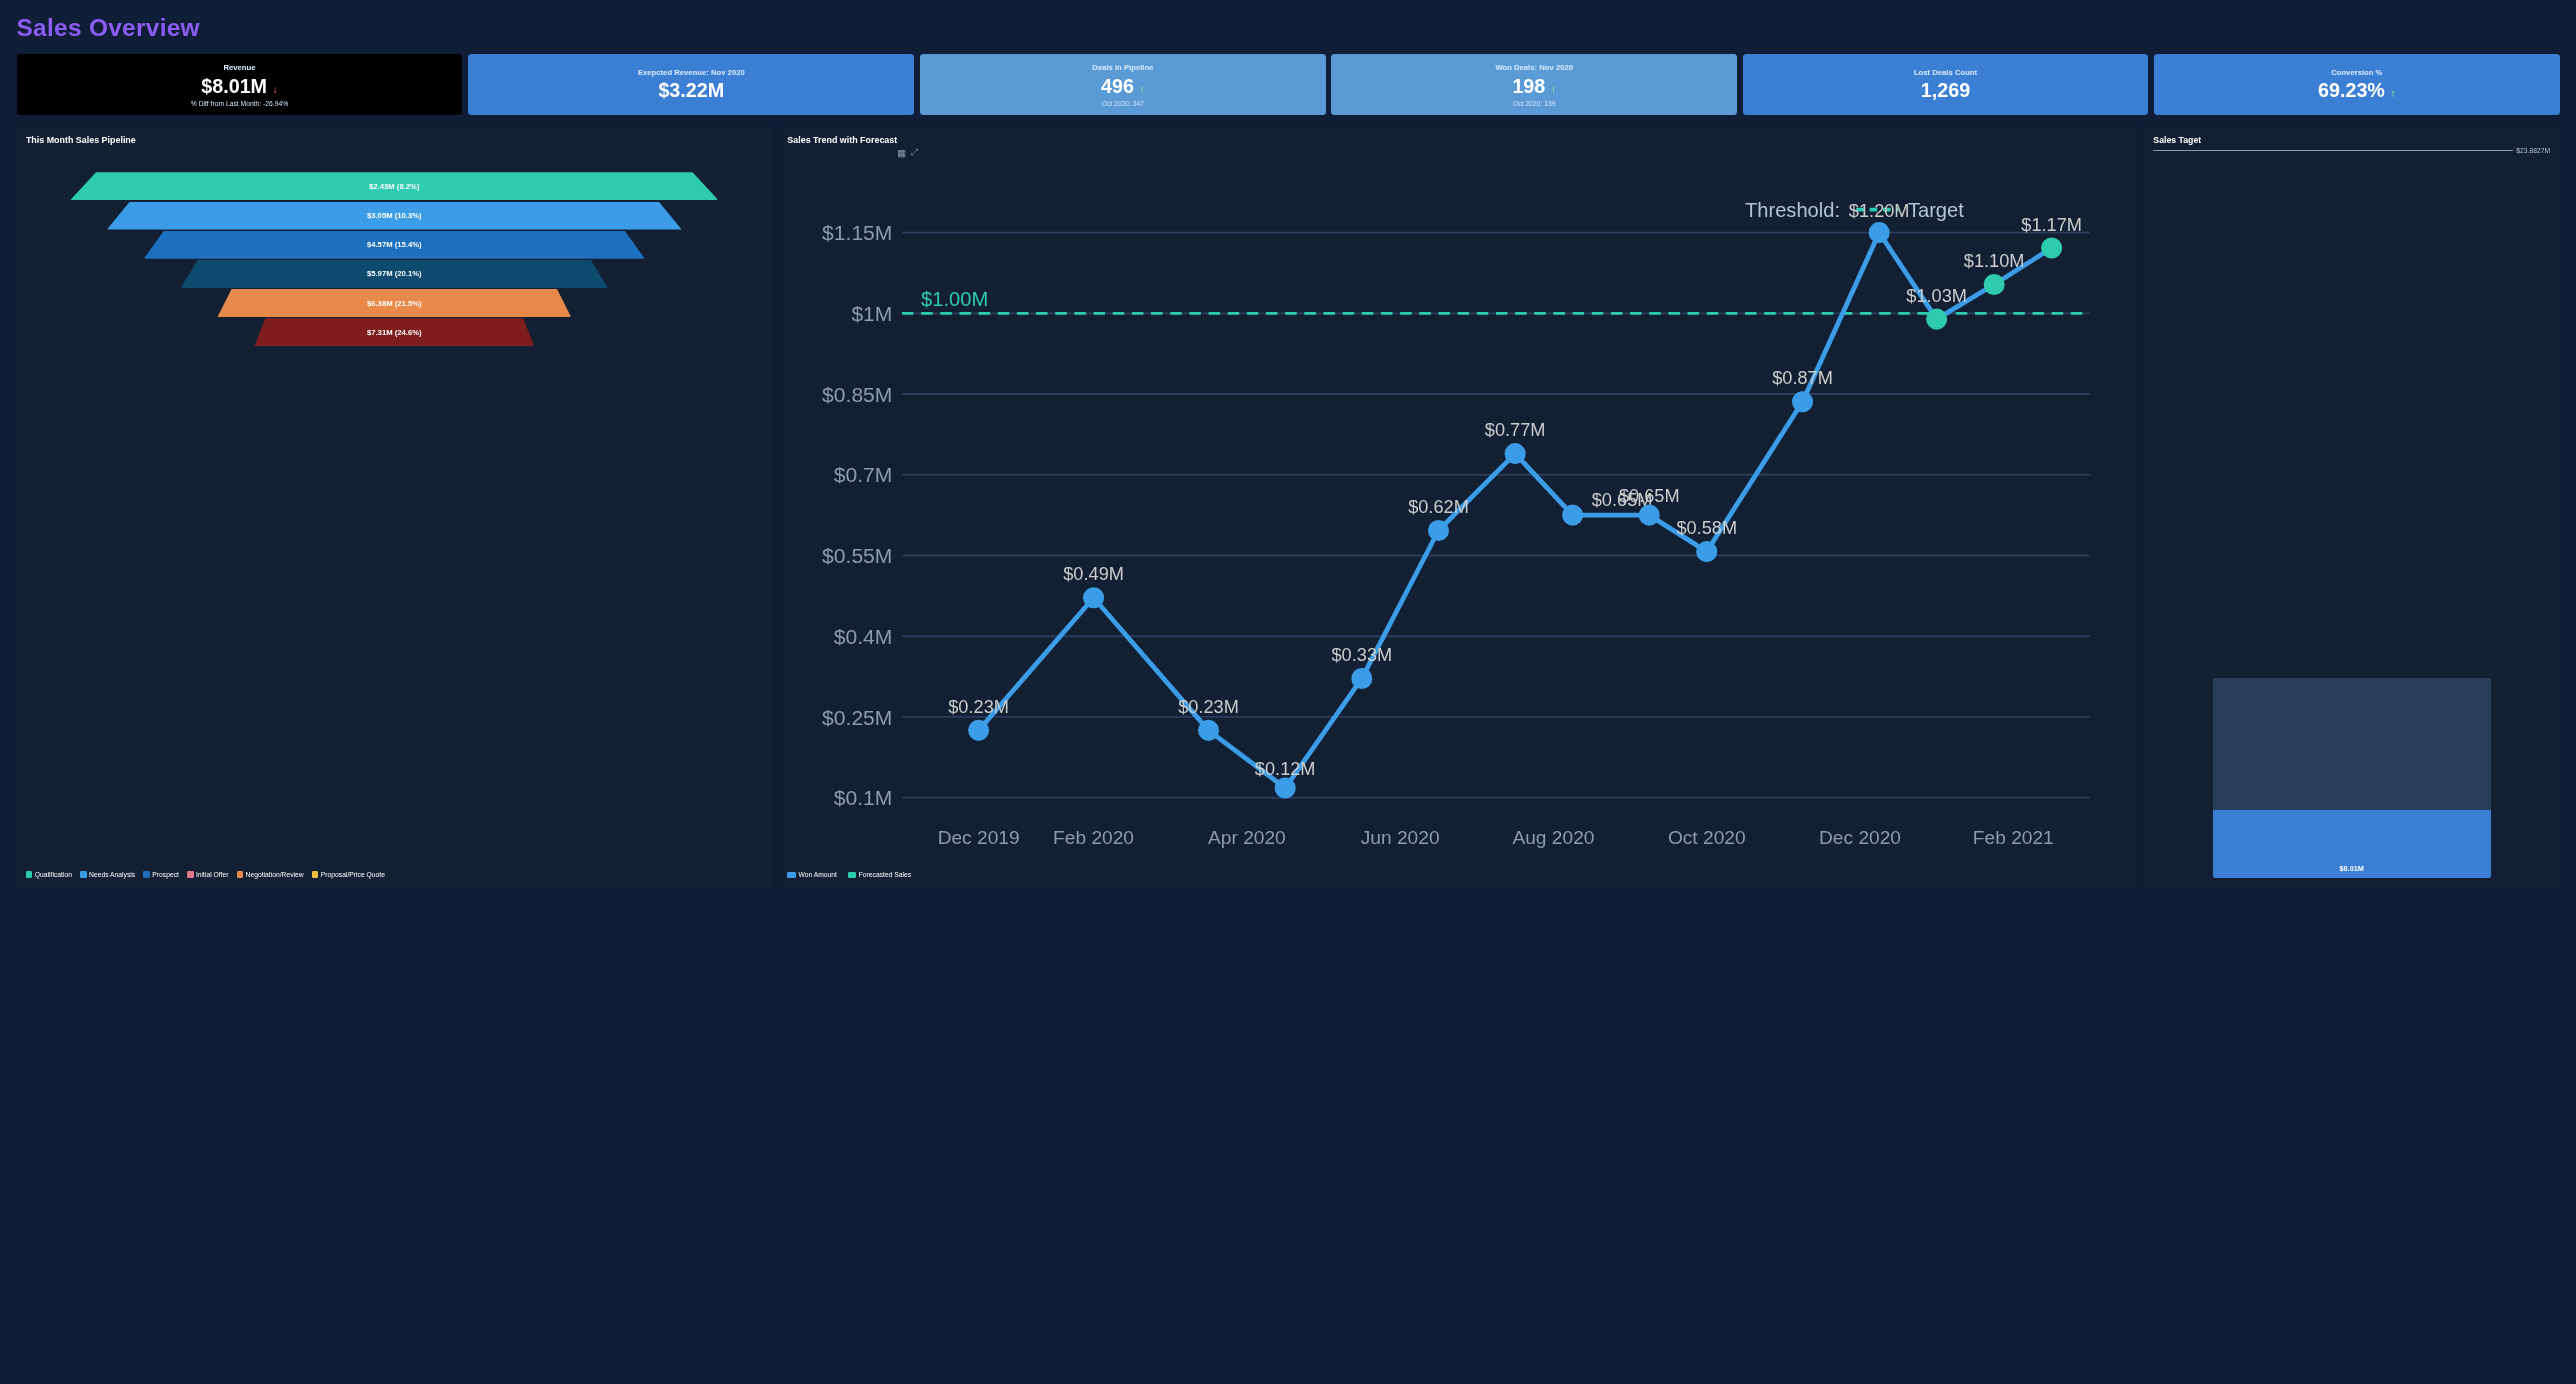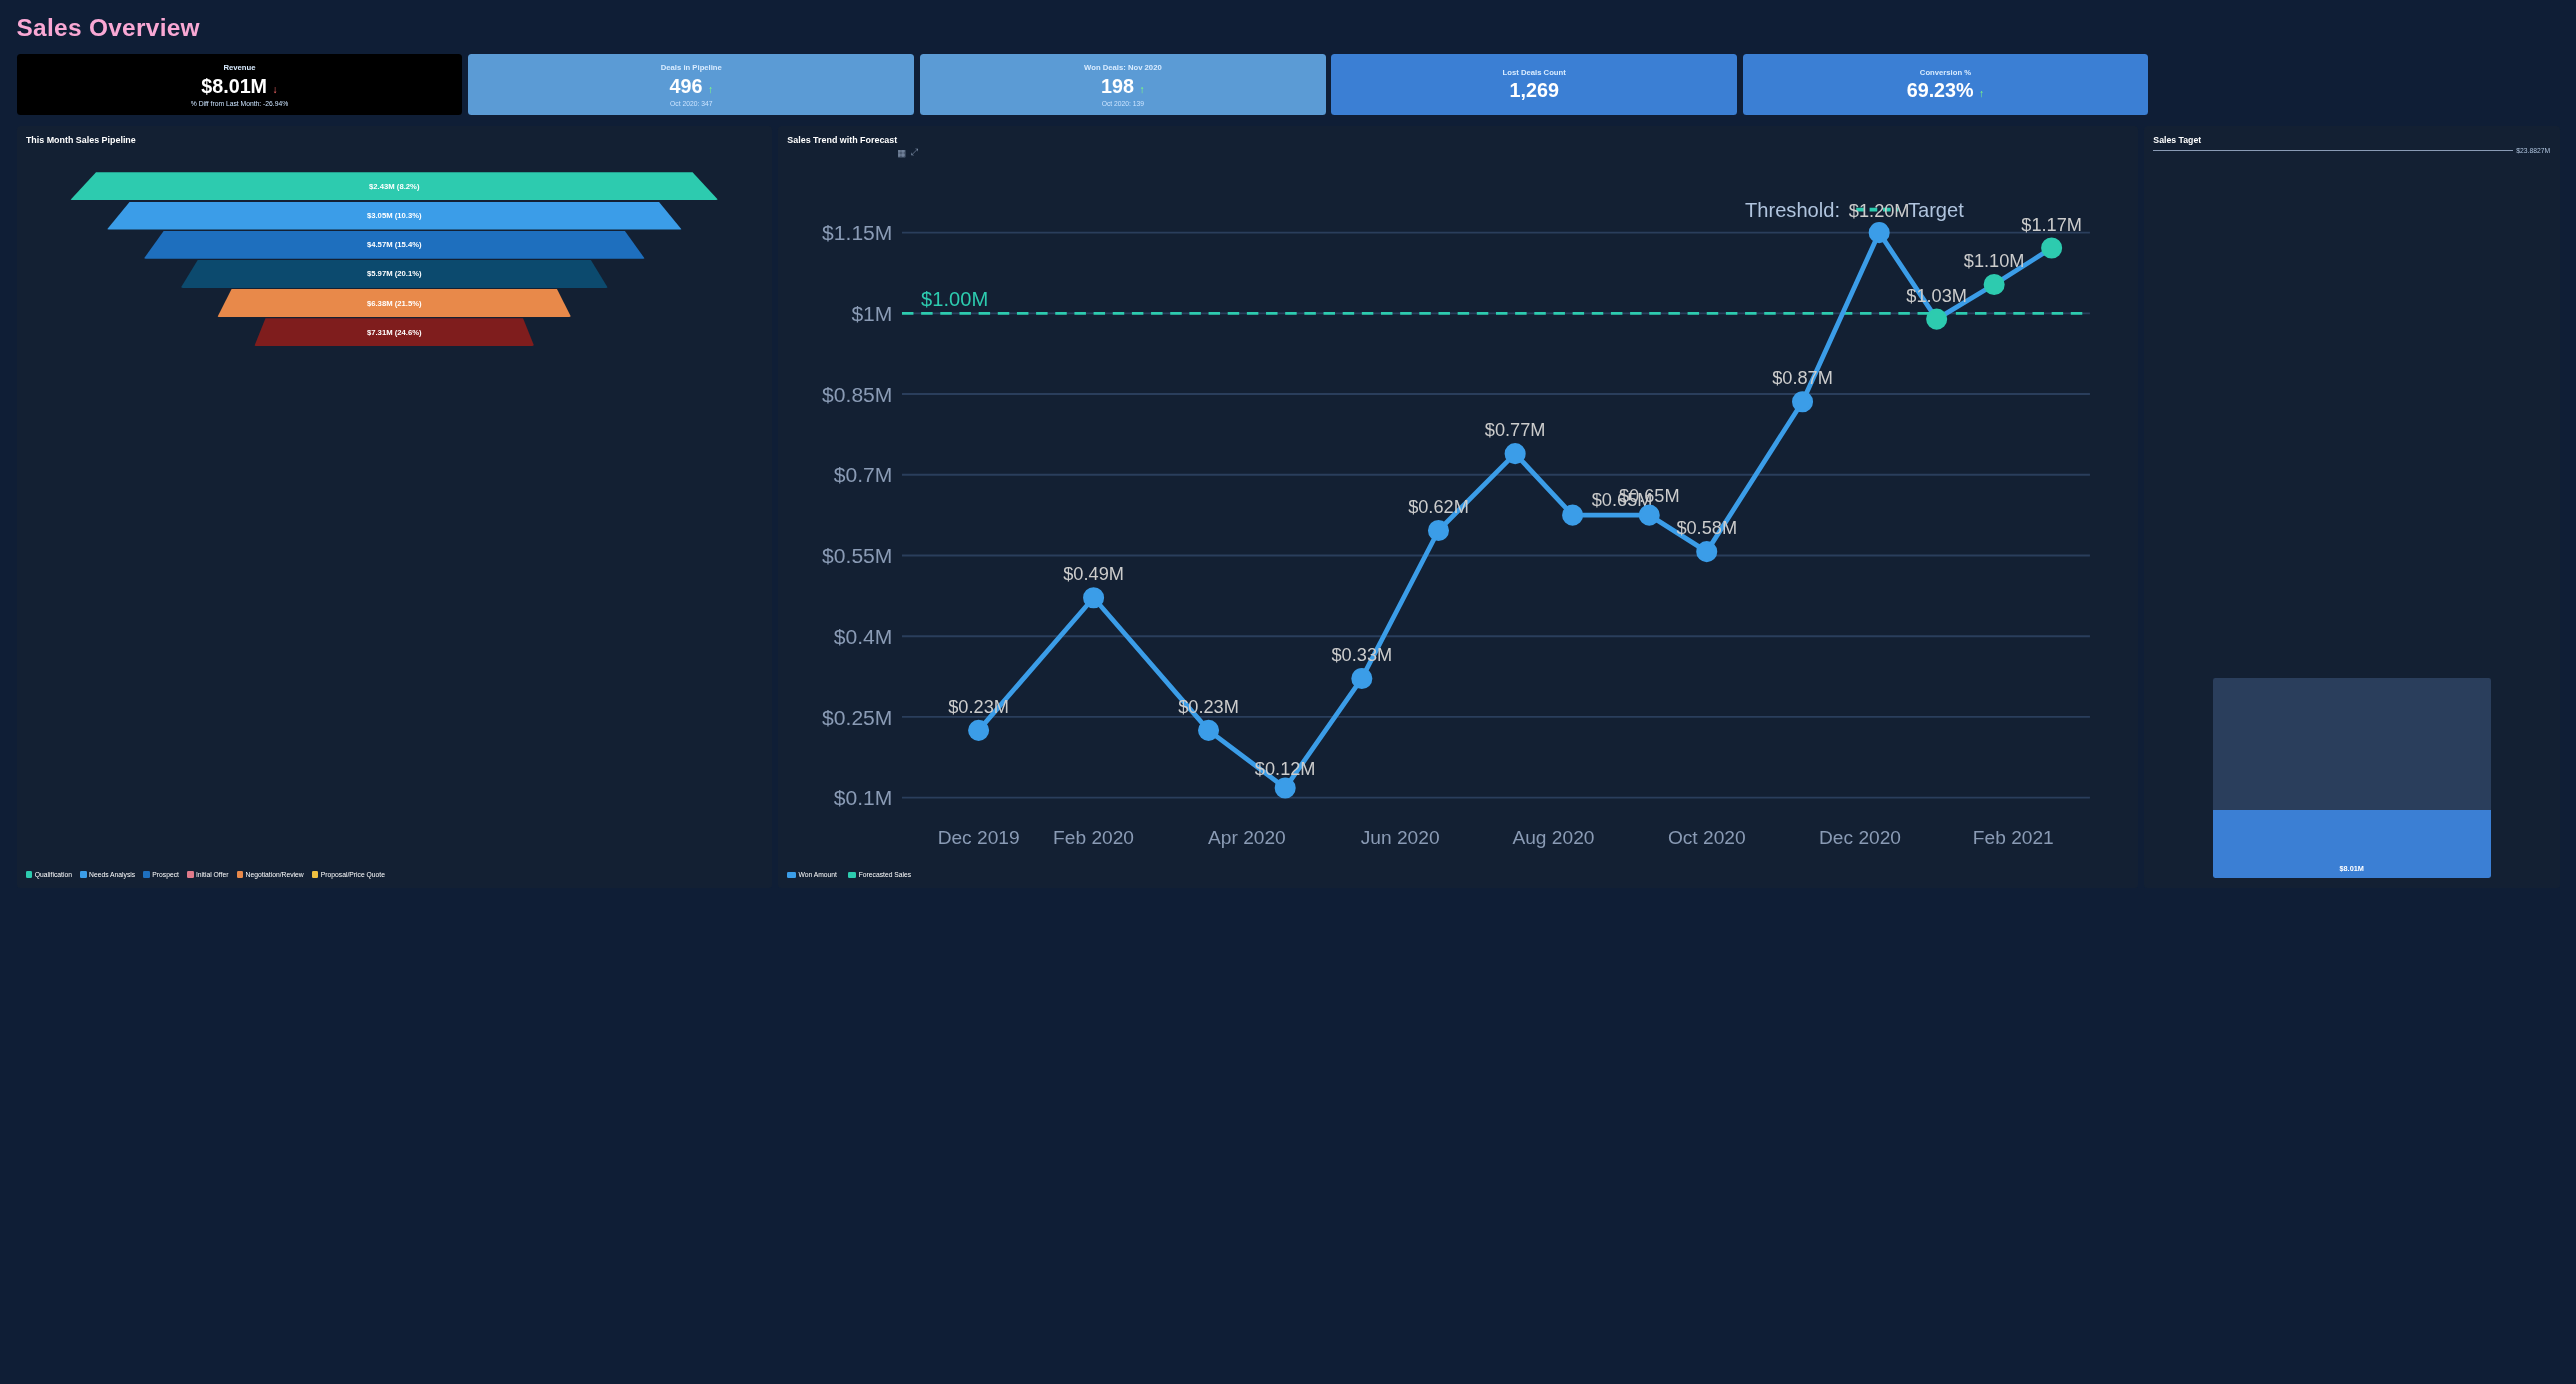"Sales Overview" .page-title { color: #f9a8d4 -> #8b5cf6 }
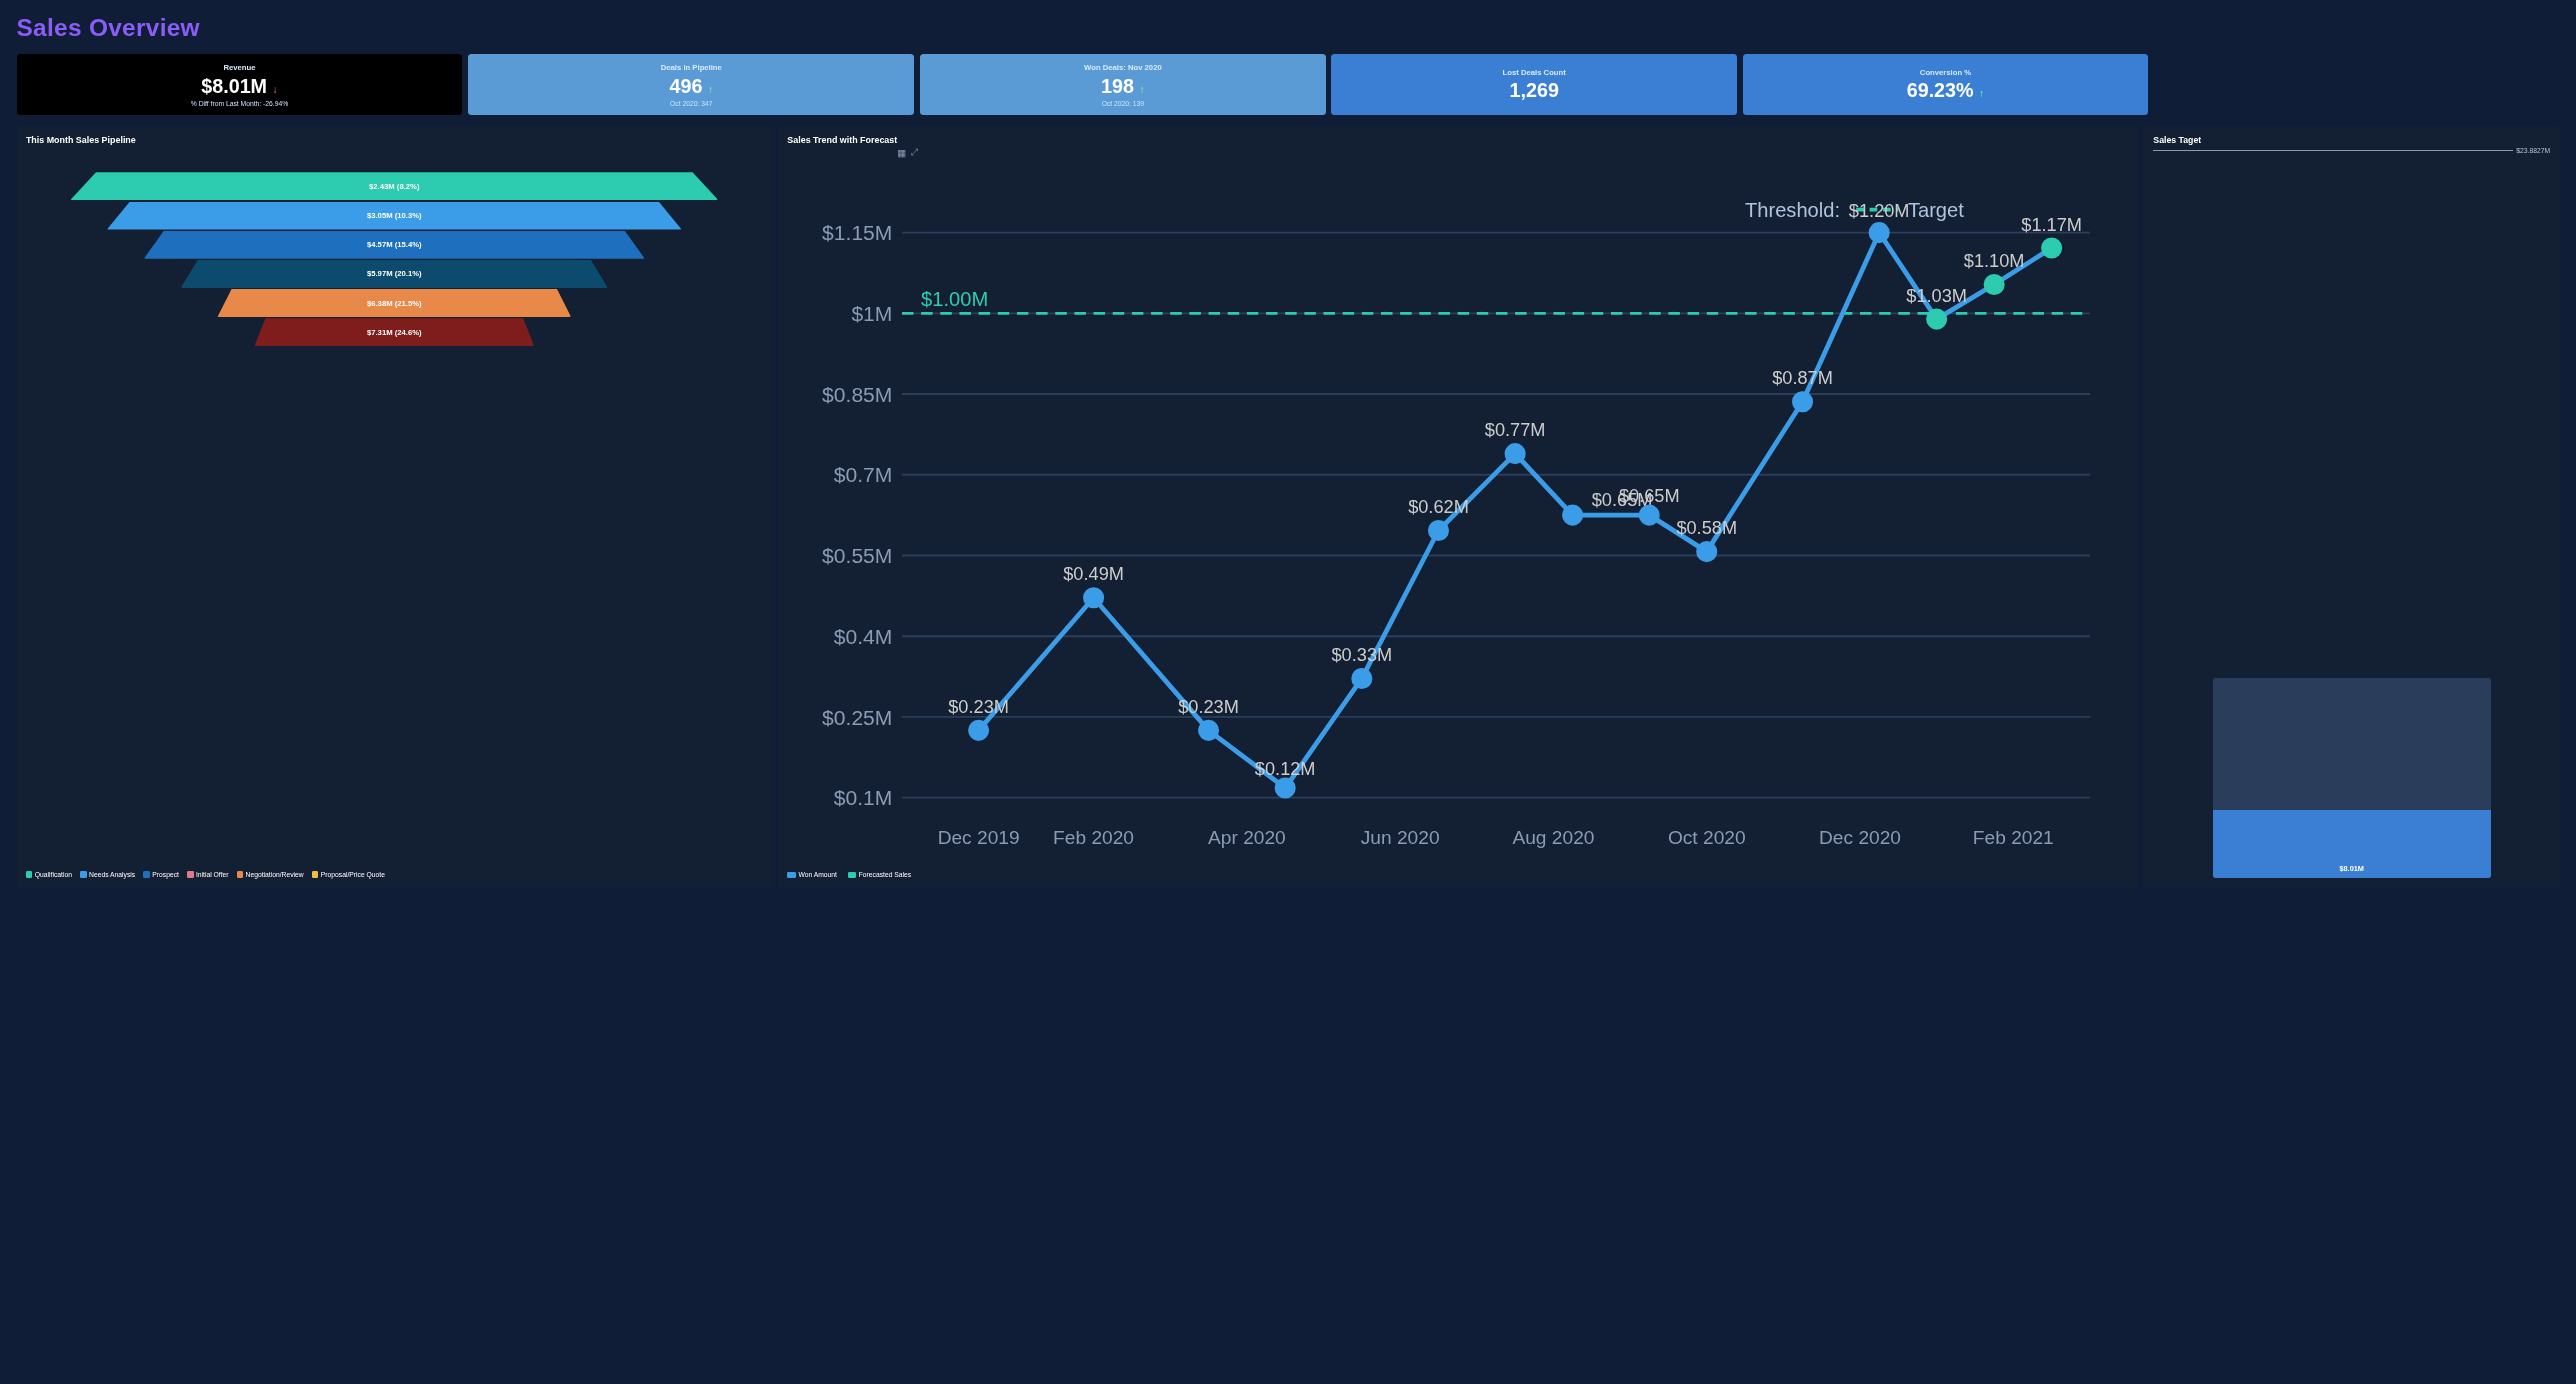"Exepcted Revenue: Nov 2020" div.kpi-card { html: none -> <div> <div>Exepcted Revenue: Nov 2020</div> <div>$3.22M</div> </div> }
